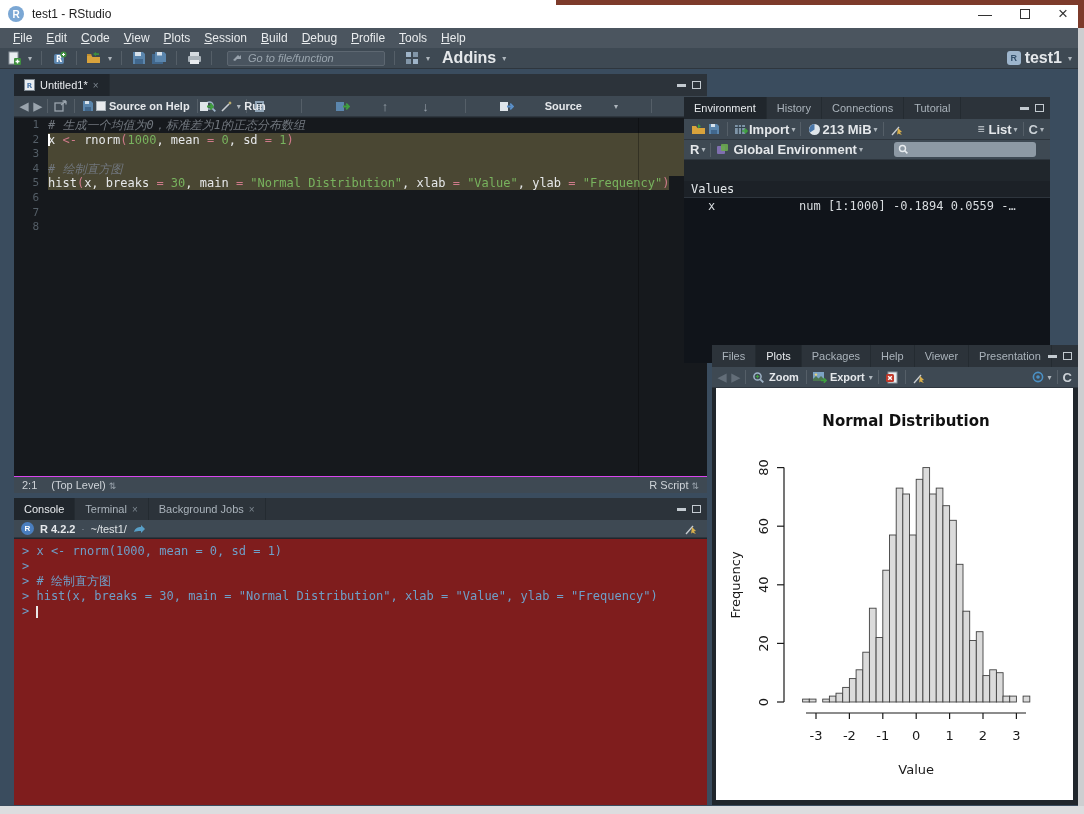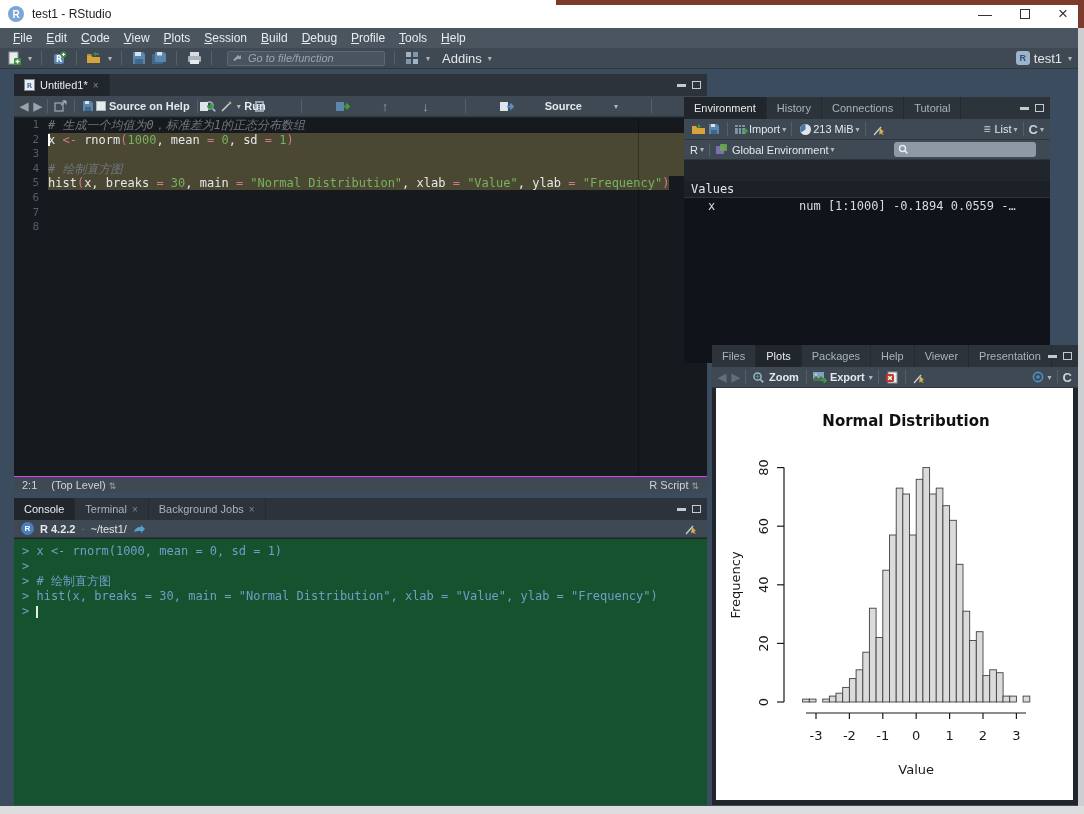"Addins" .tb-label { font-size: 13px -> 16px; font-weight: normal -> bold }
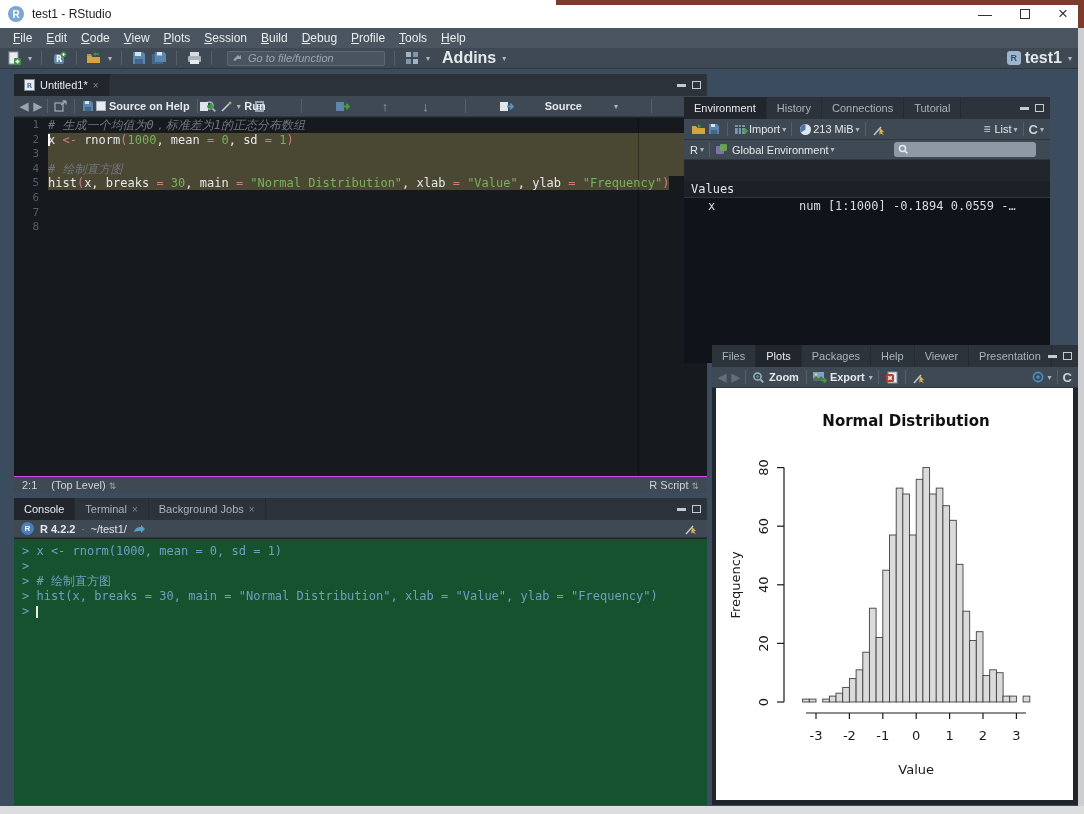"Import" .env-label { font-size: 11px -> 13px; font-weight: normal -> bold }
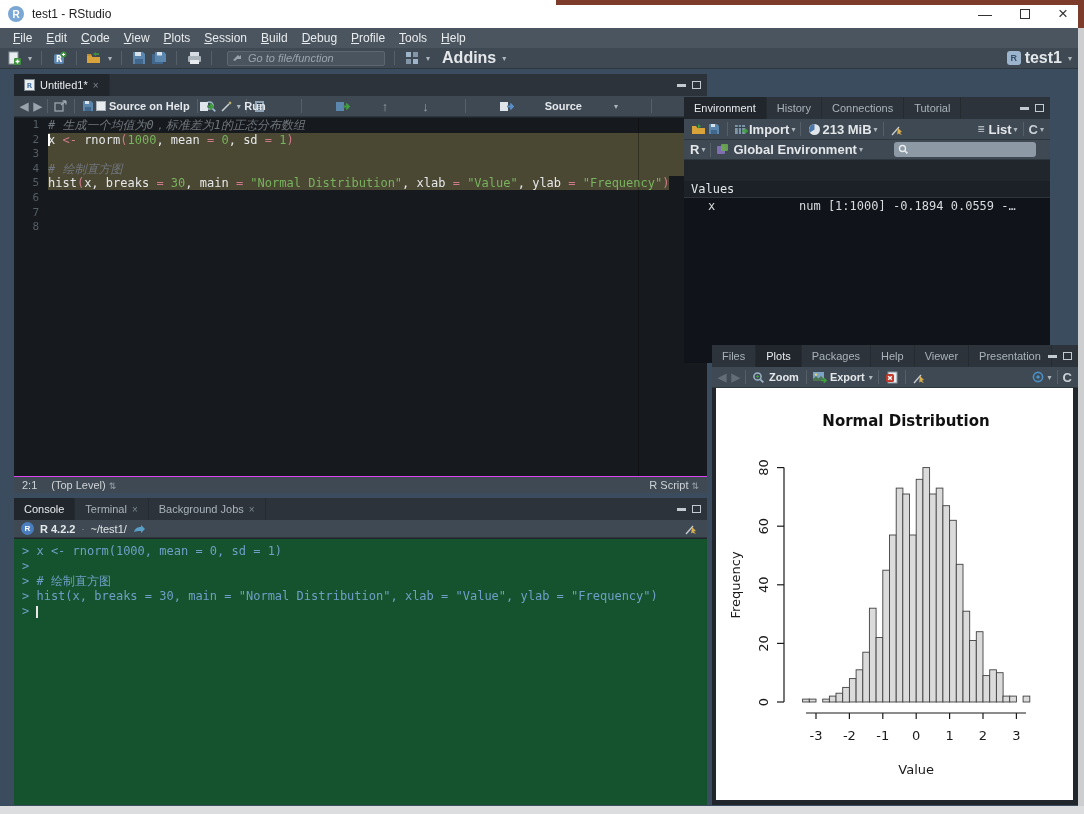"> x <- rnorm(1000, mean" .console-body { background: #14532d -> #7f1d1d }
